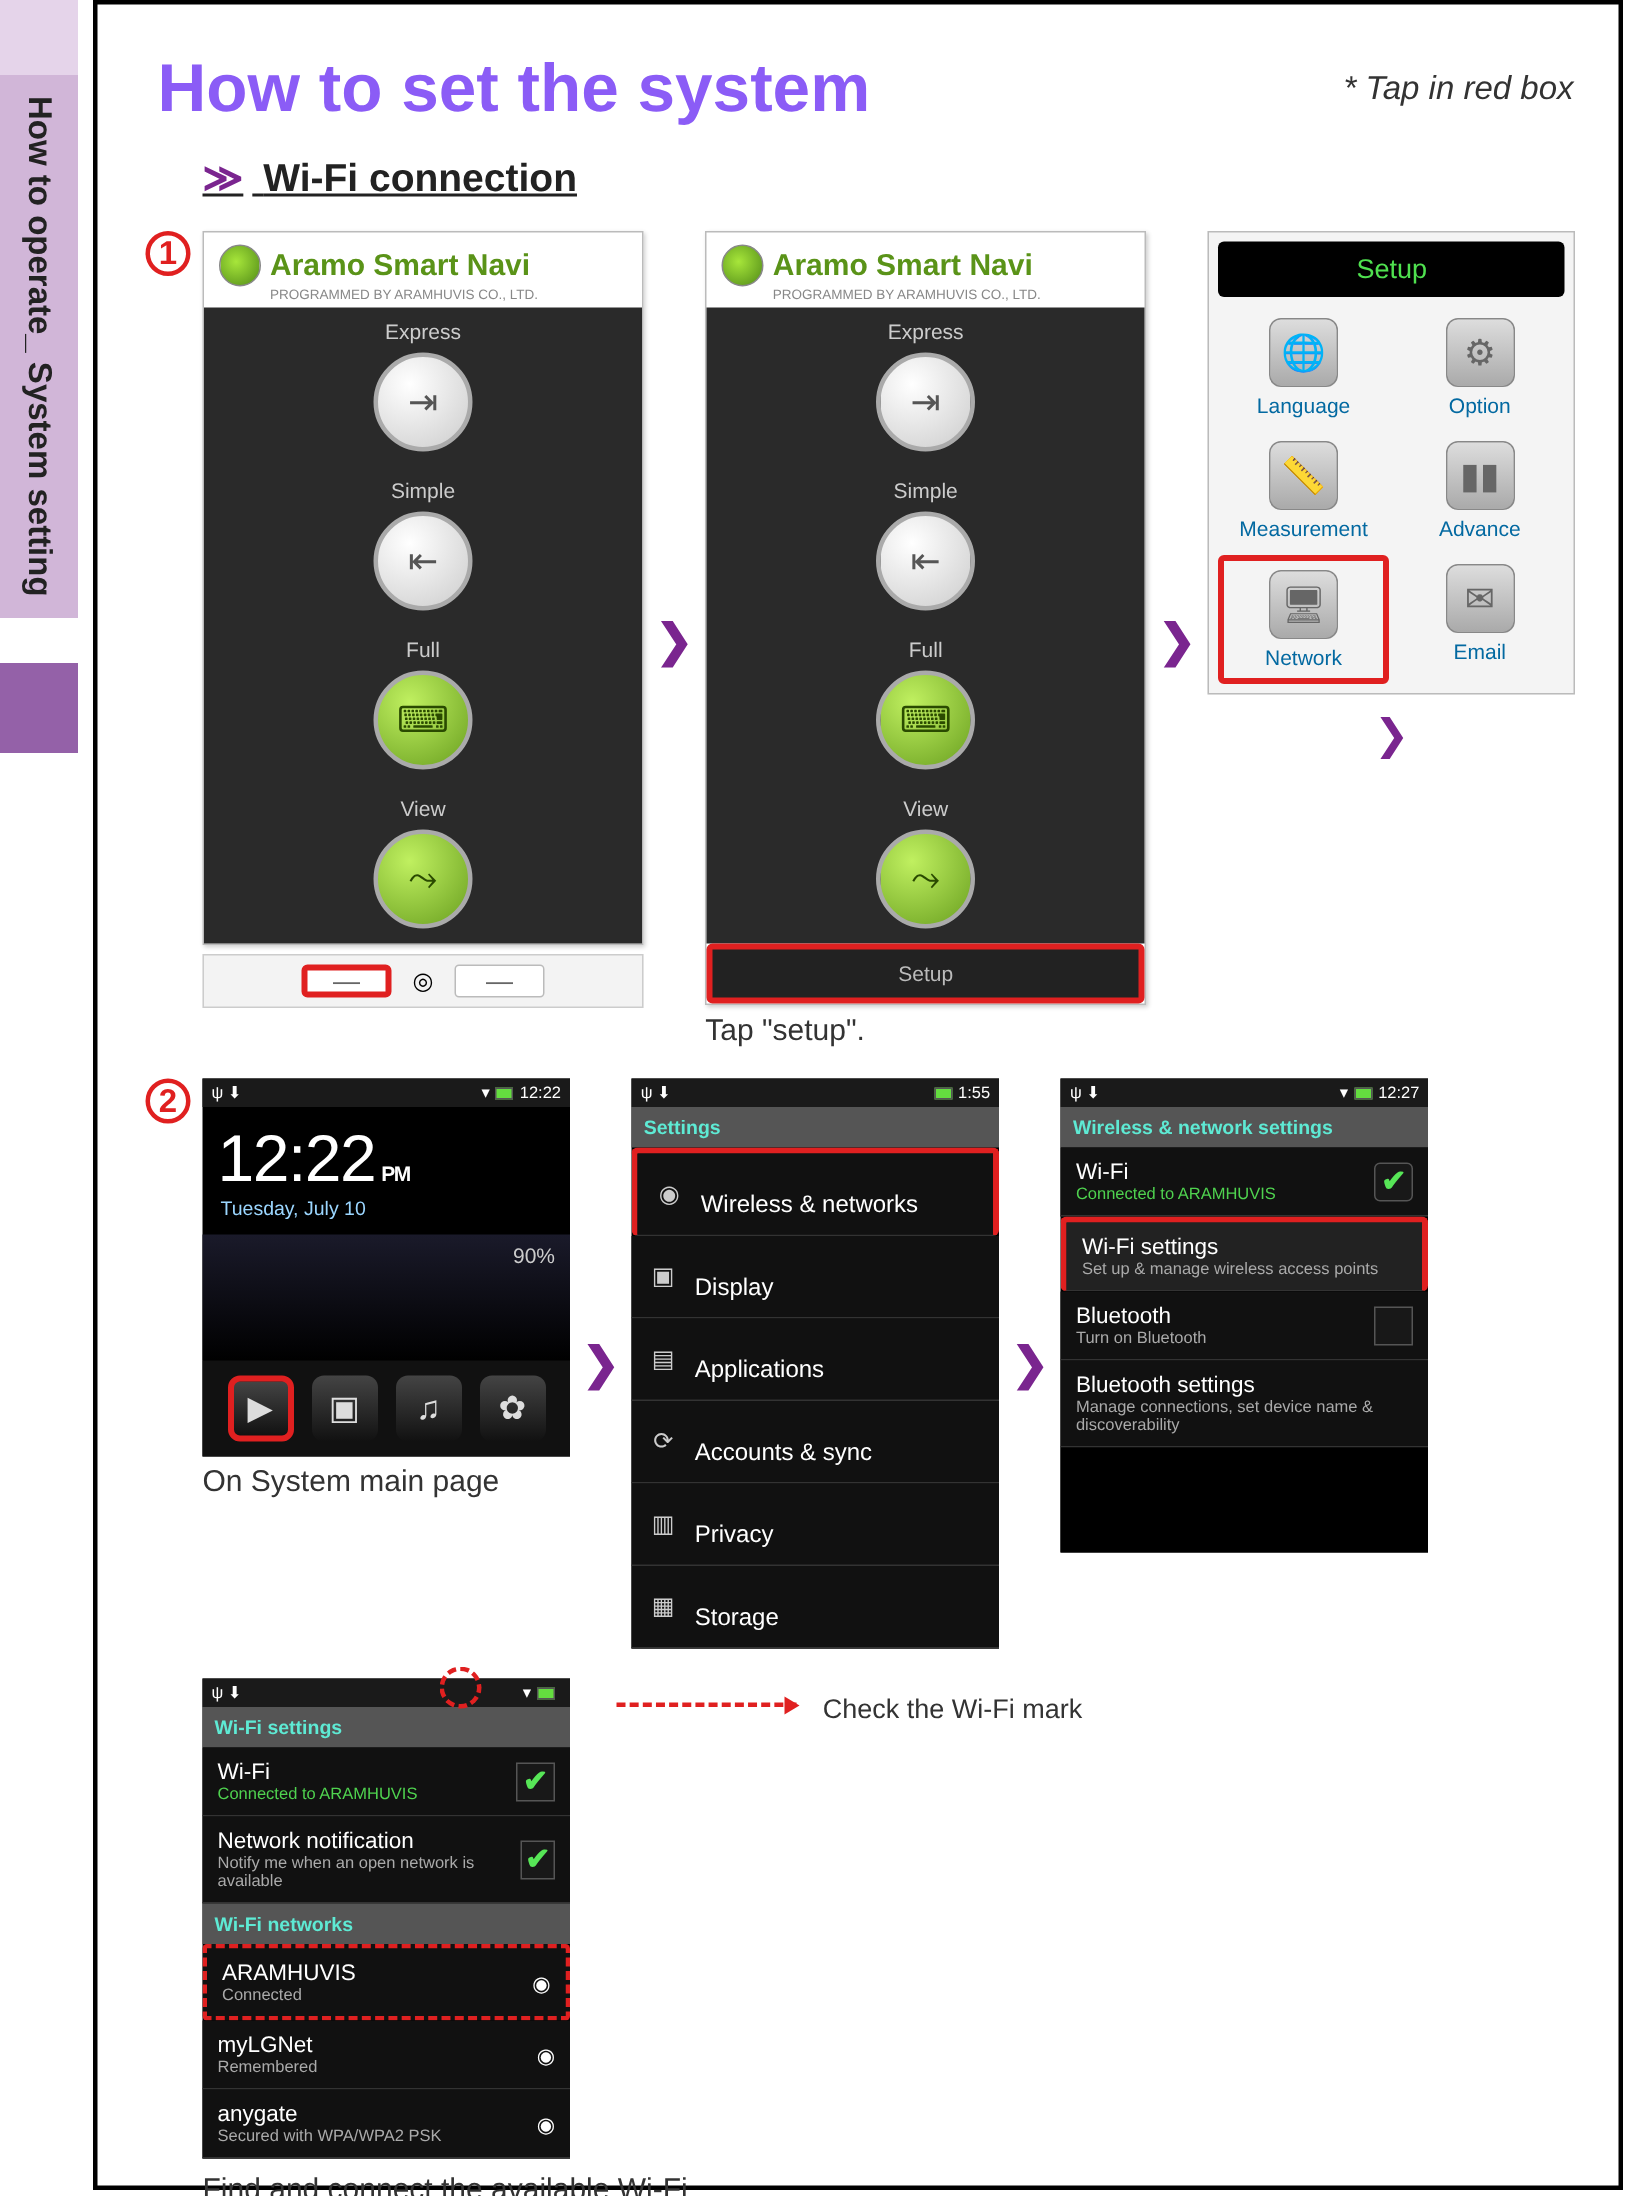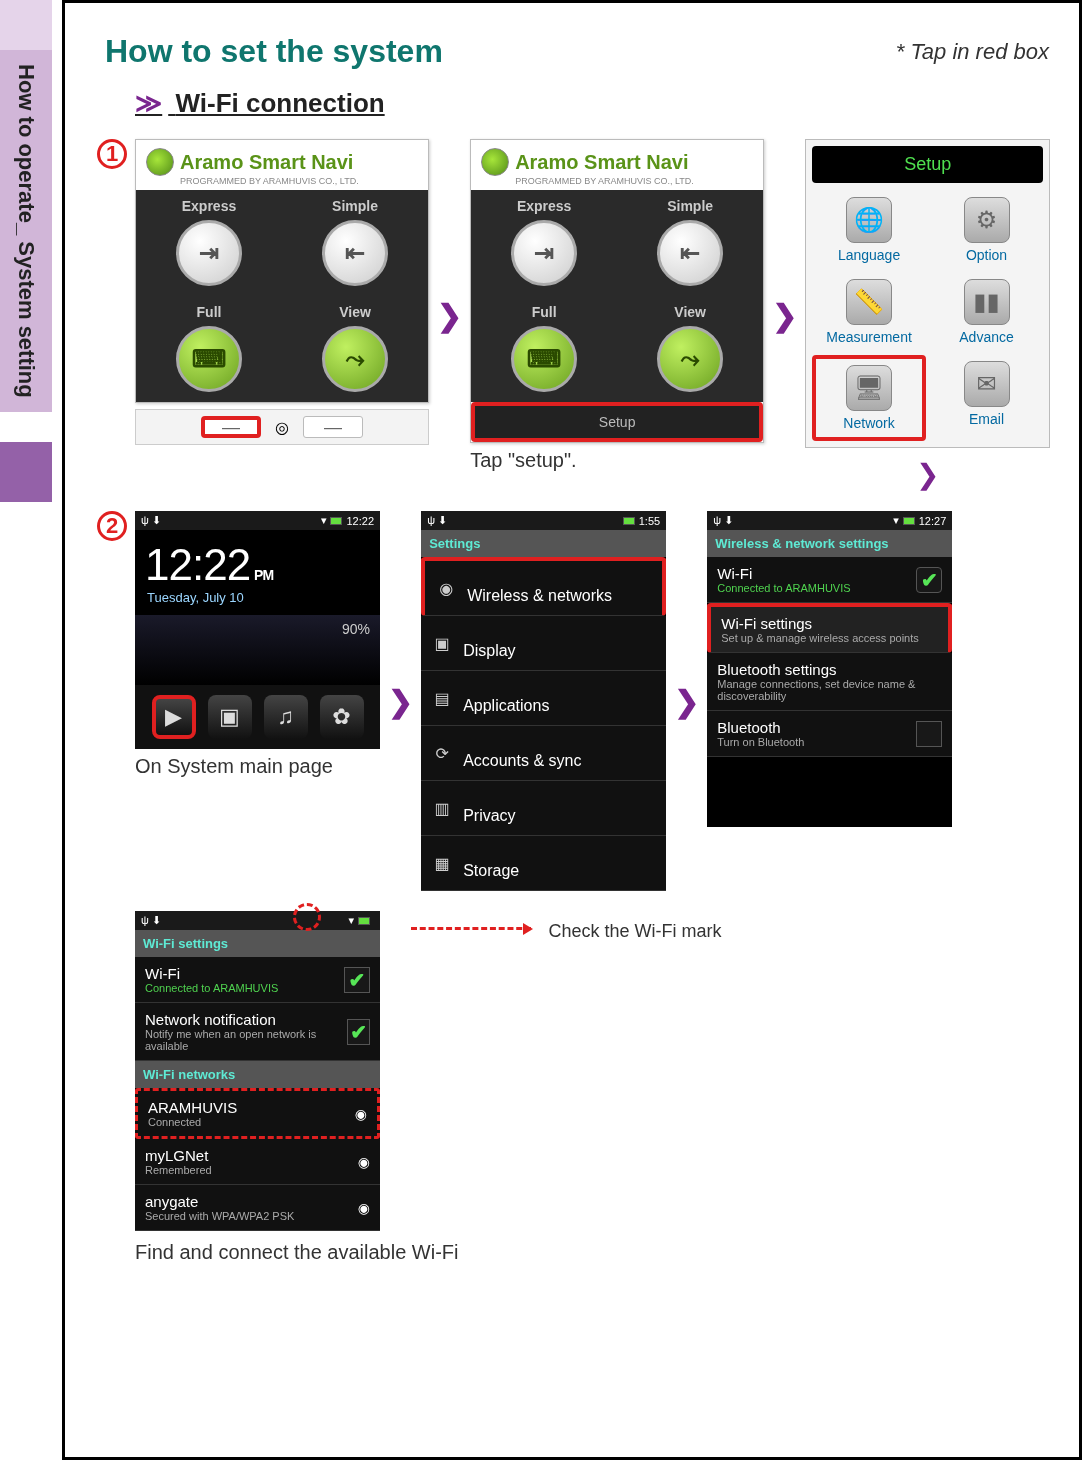"How to set the system" .page-title { color: #0f766e -> #8b5cf6; font-size: 32px -> 45px }
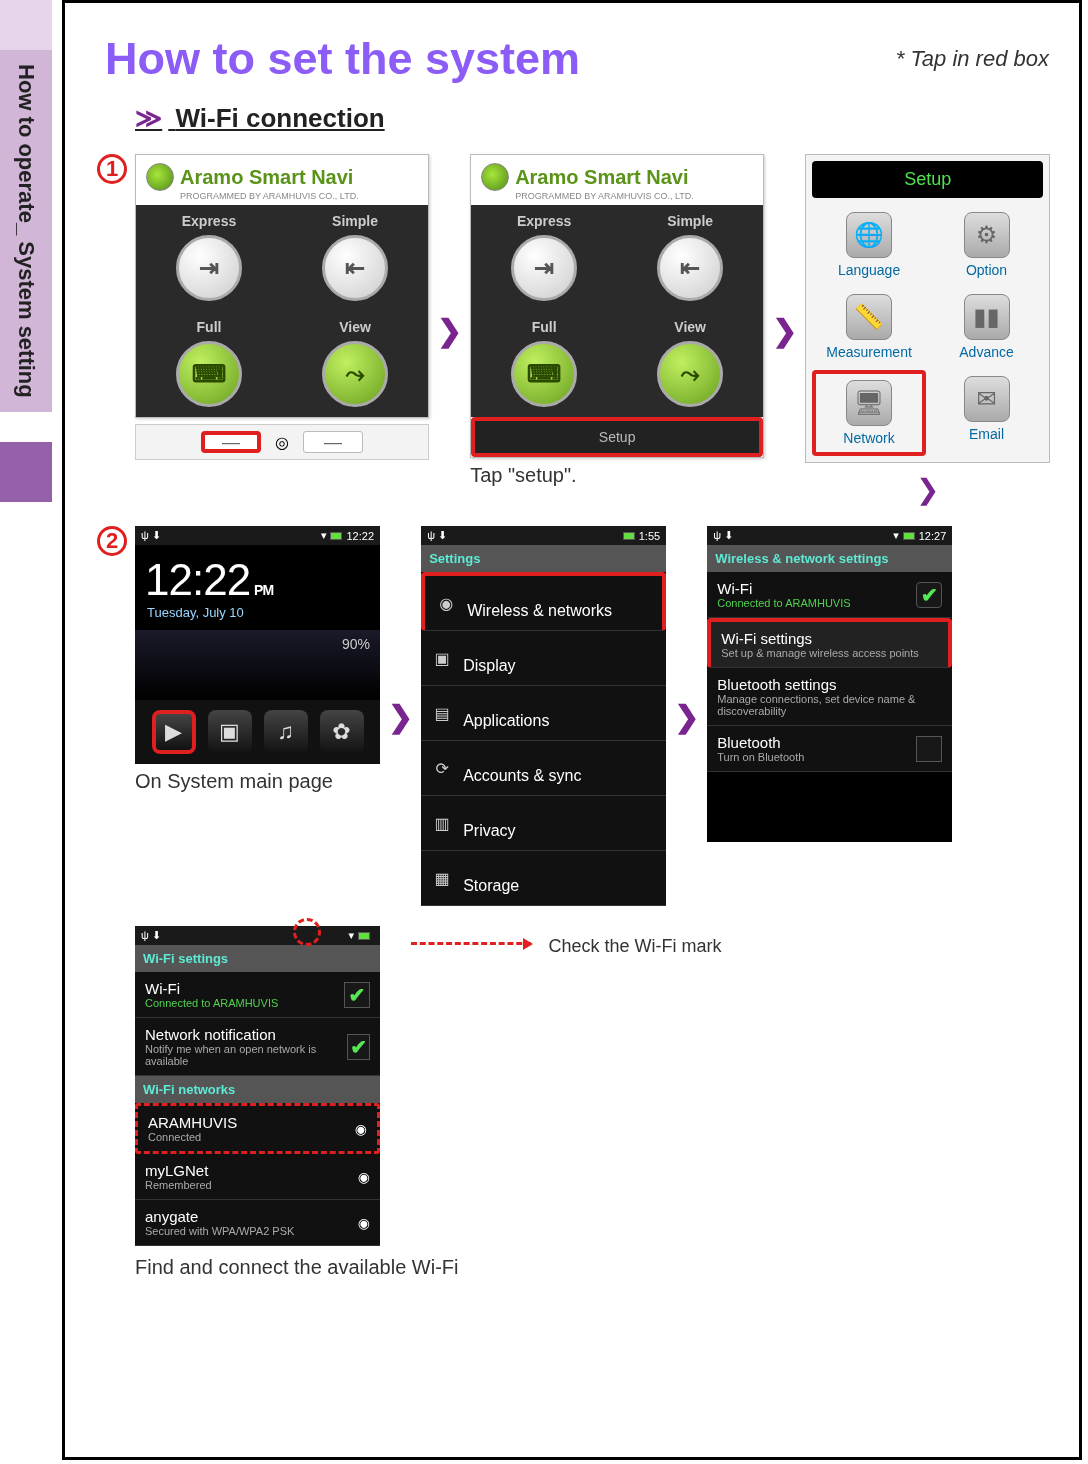"Express" .navi-grid { font-weight: bold -> none; grid-template-columns: 1fr 1fr -> 1fr }
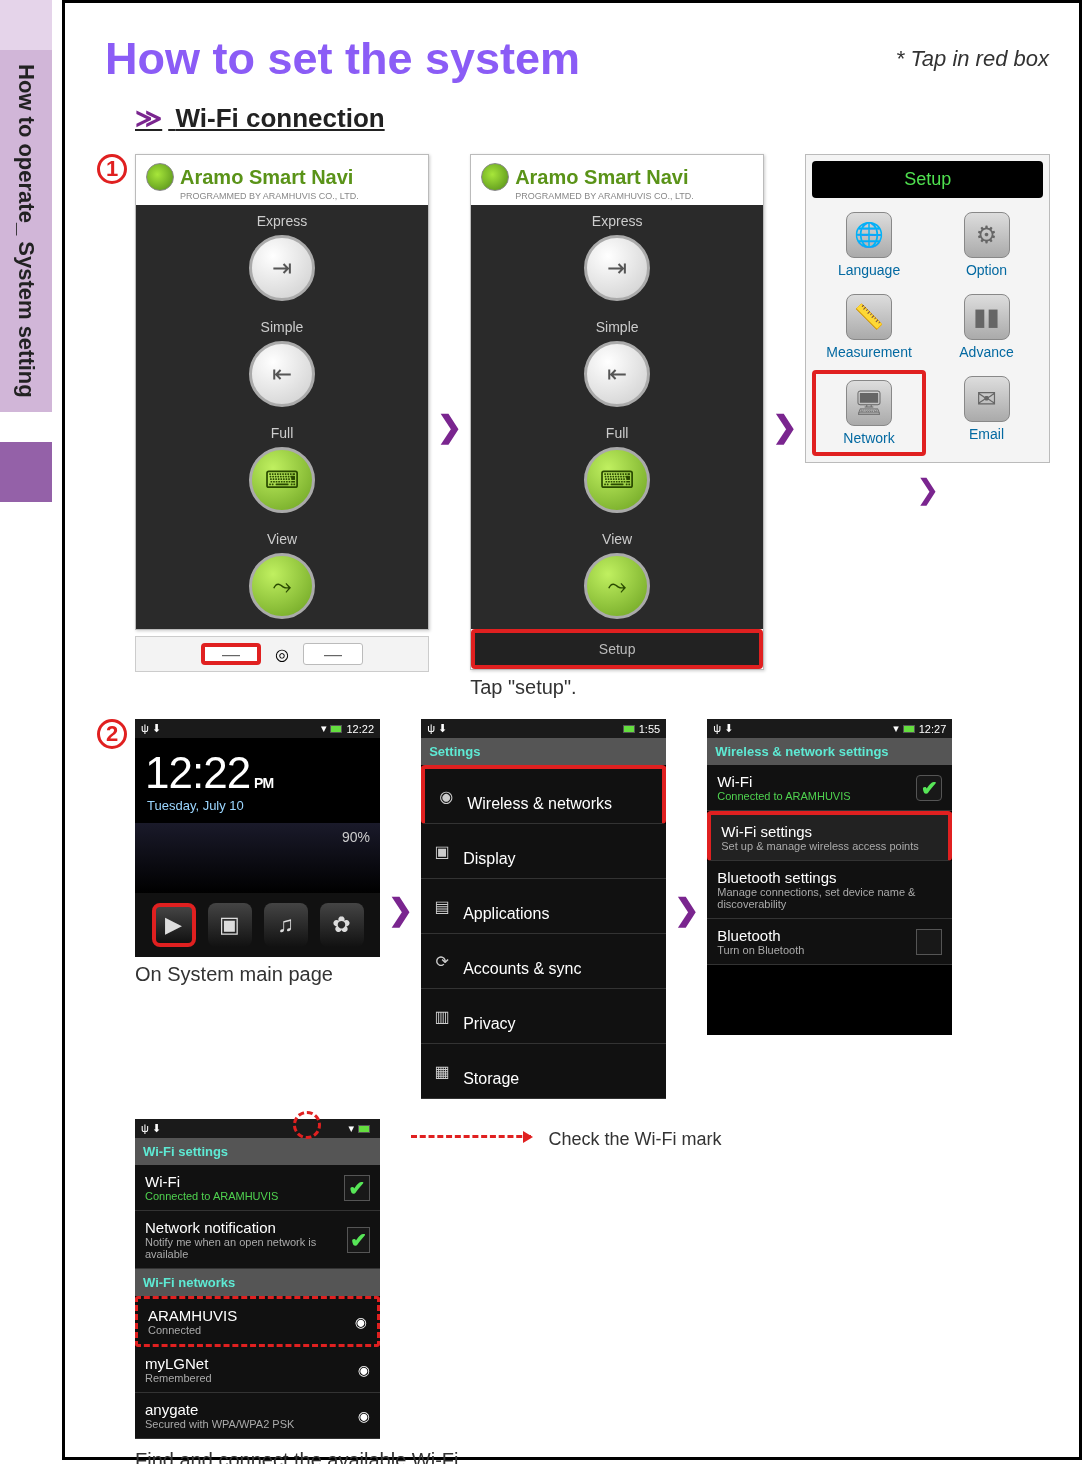"90%" .home-mid { height: 70px -> 84px }
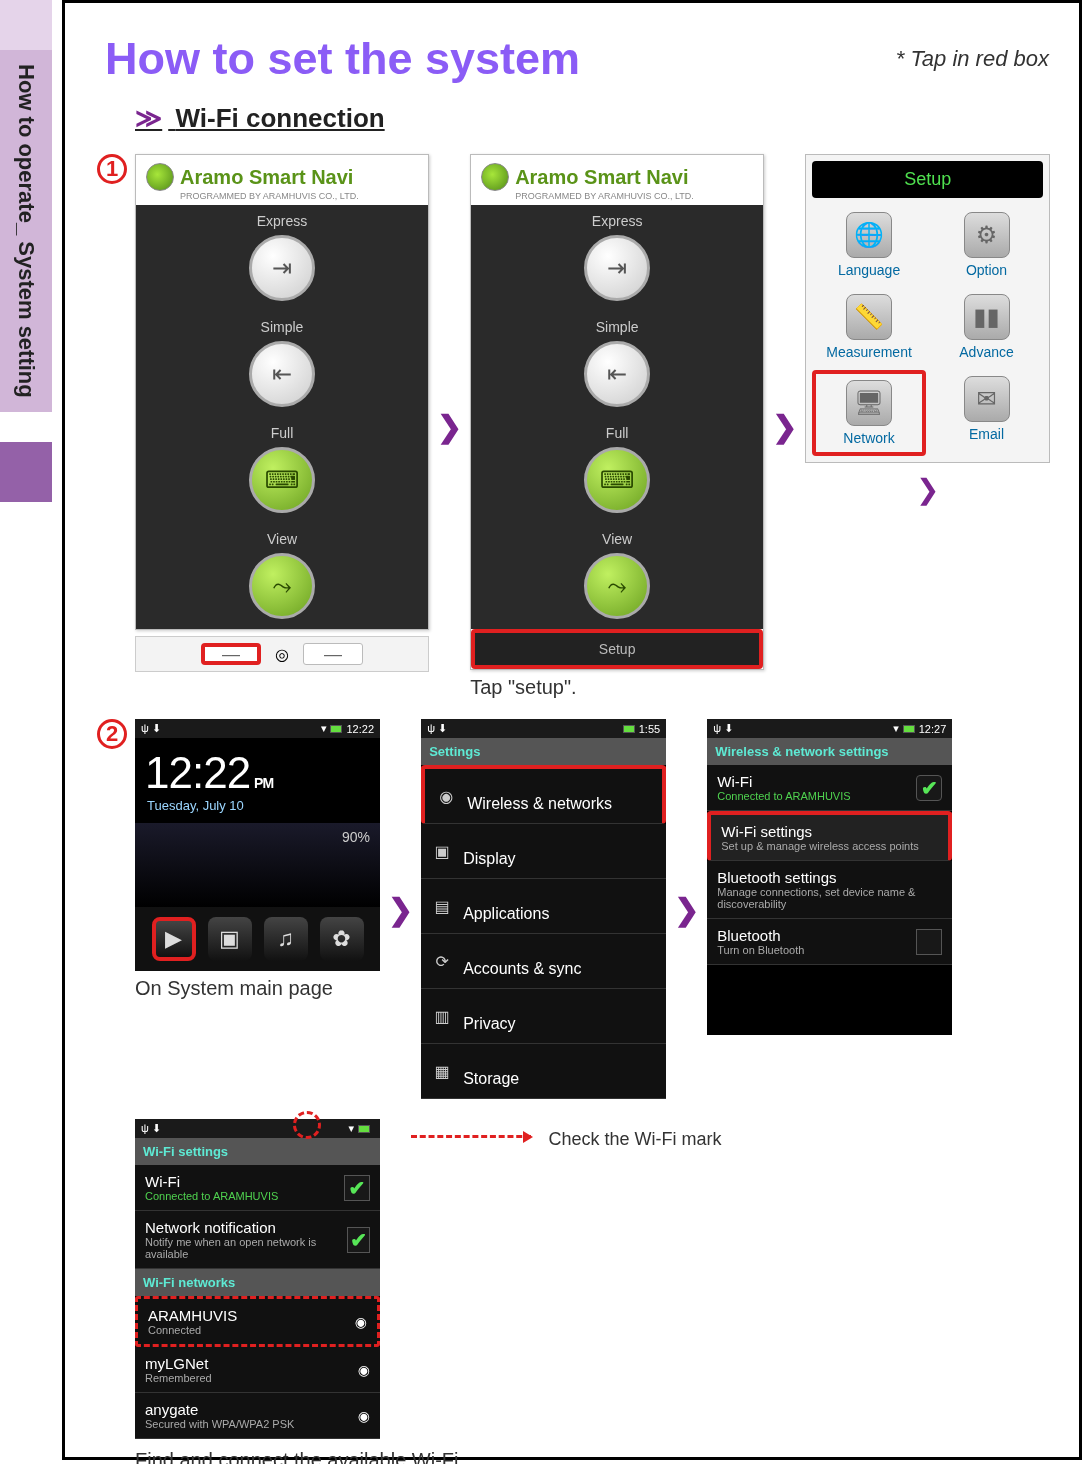"Bluetooth settings" div.sub-item { order: before "Bluetooth" -> after "Bluetooth" }
